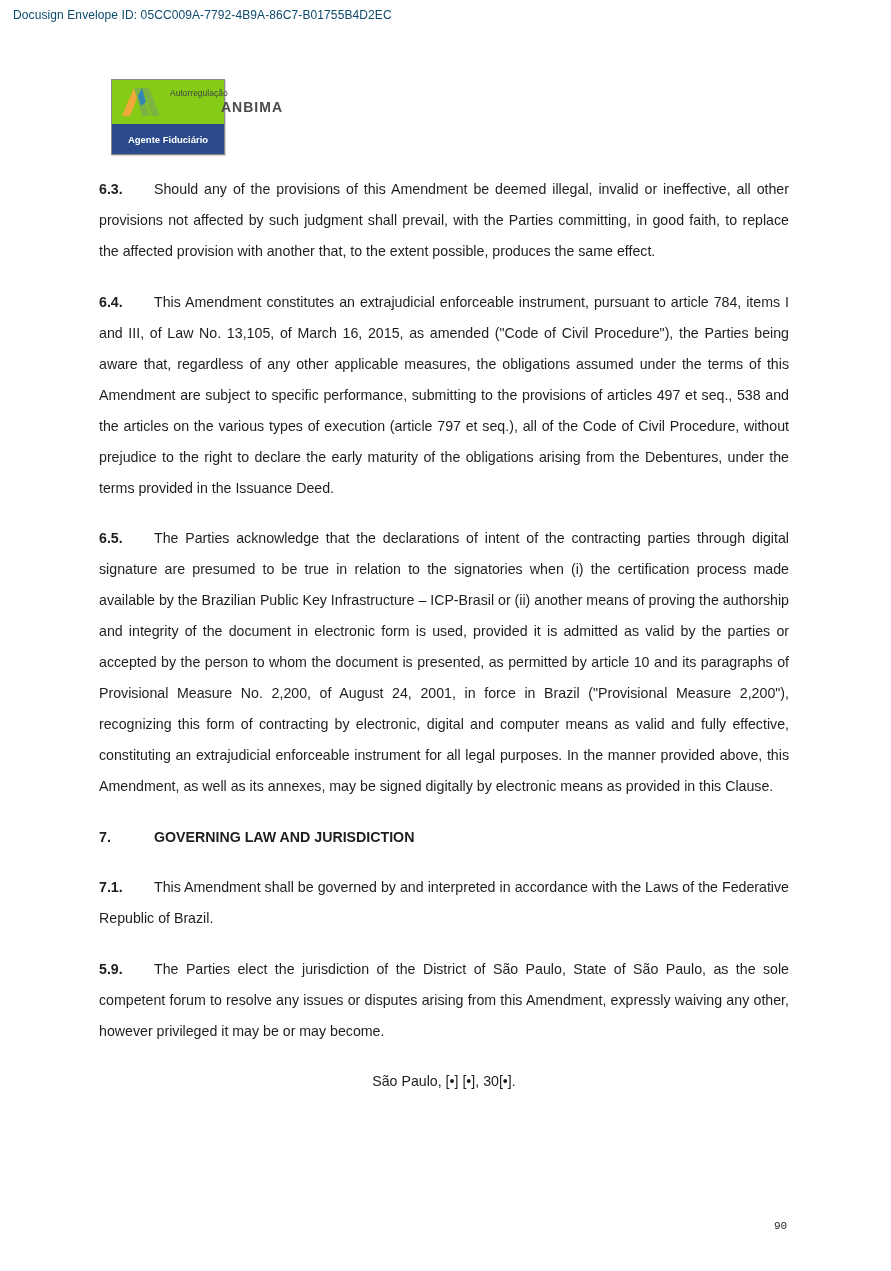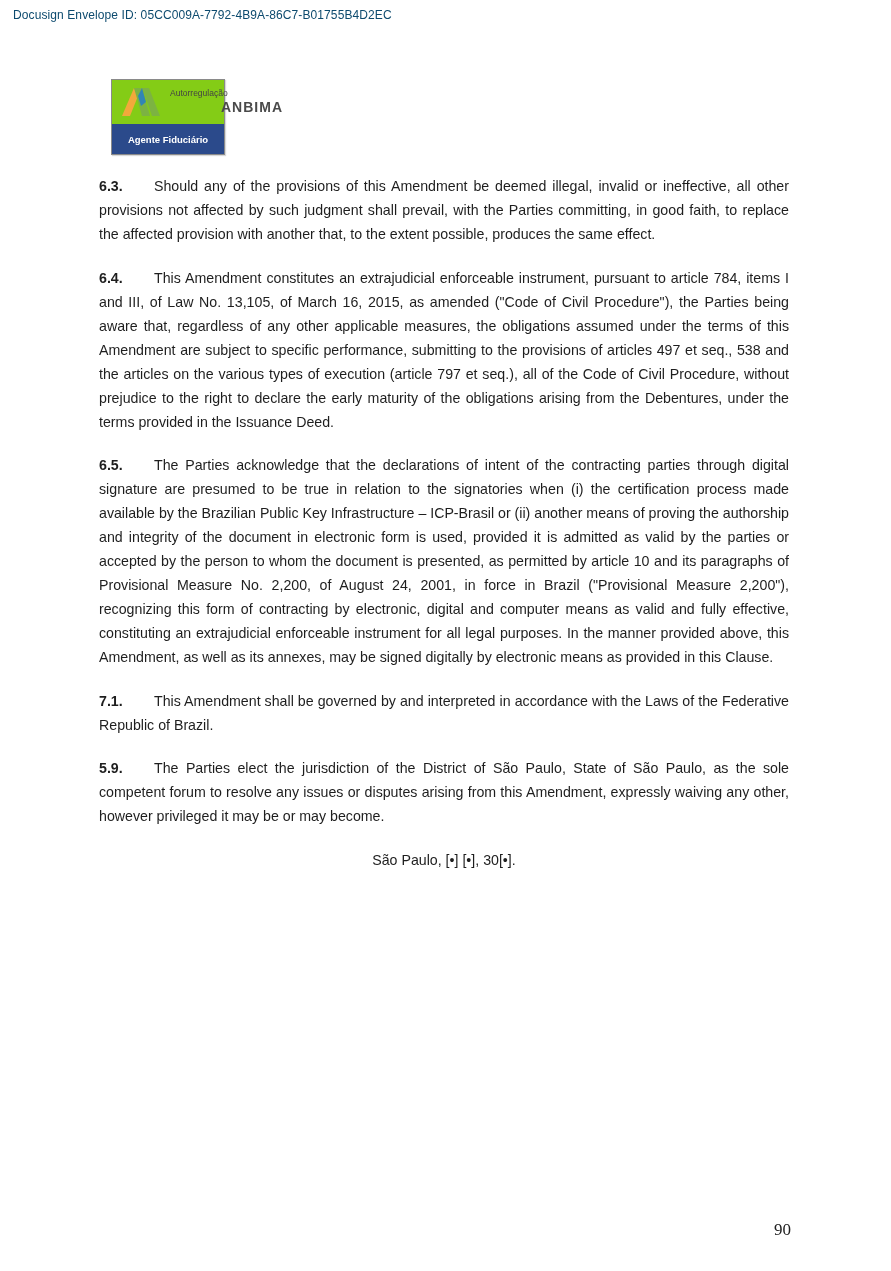"6.3. Should any of the" .content { line-height: 24px -> 31px }
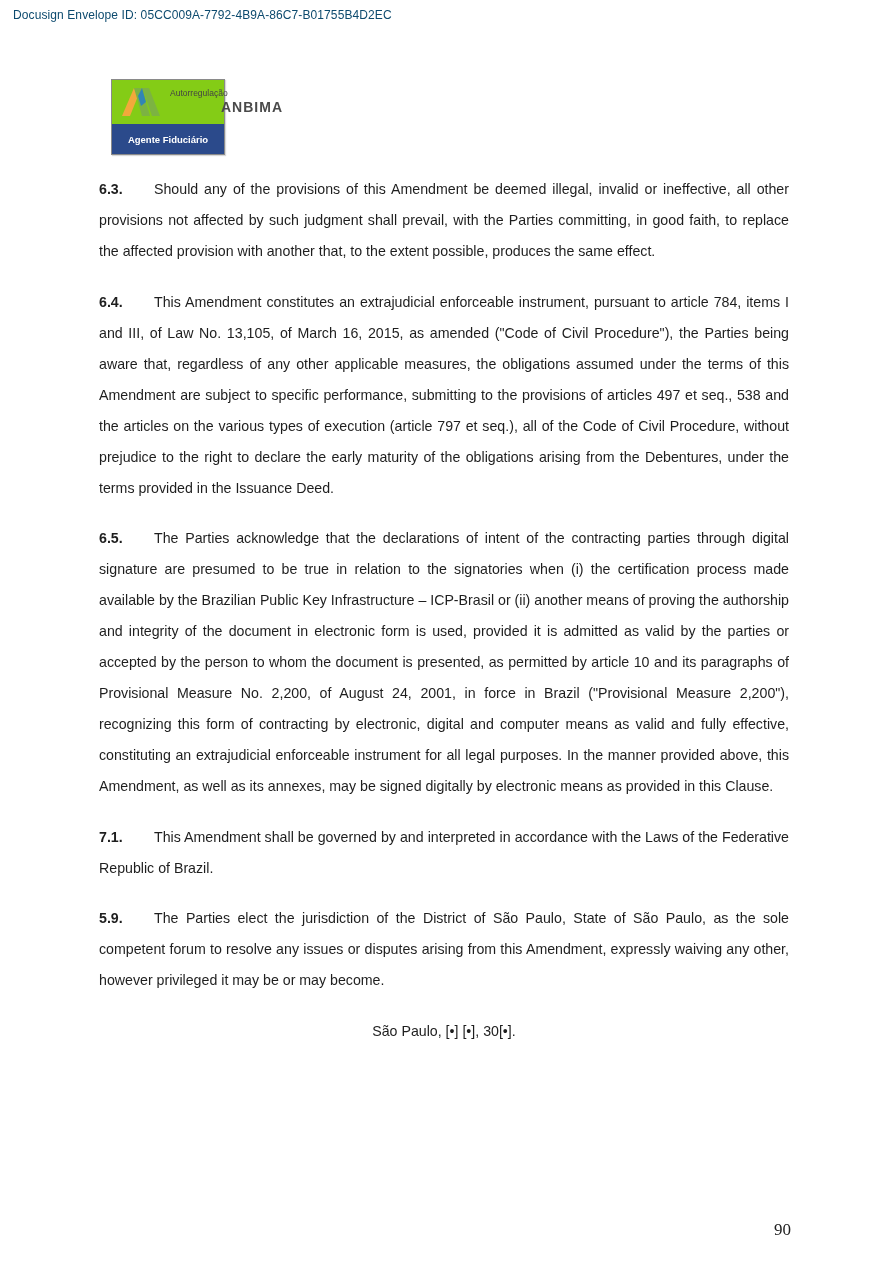"7. GOVERNING LAW AND JURISDICTION" p.heading { html: none -> <p> <span>7.</span><span>GOVERNING LAW AND JURISDICTION</span> </p> }
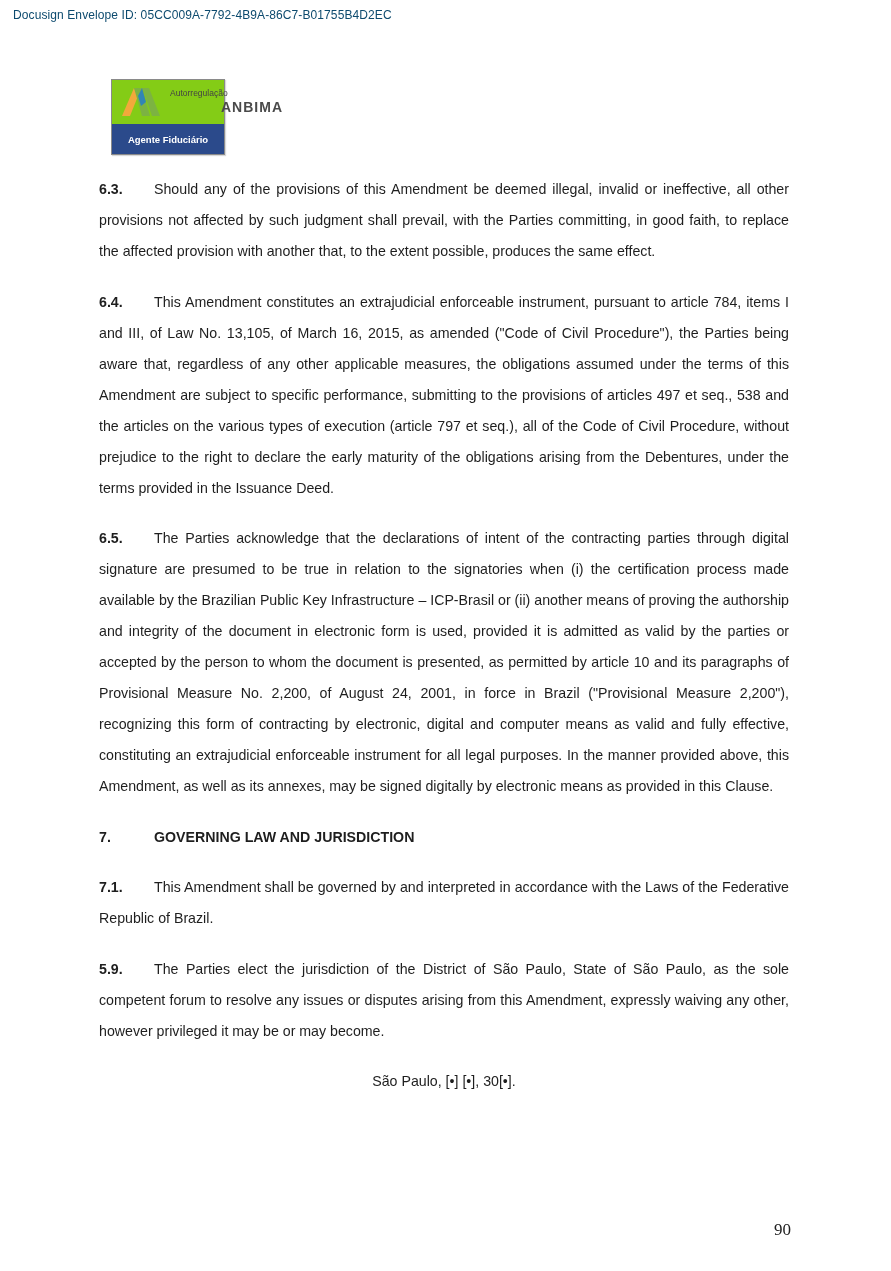"90" .page-number { font-family: Liberation Serif, serif -> Liberation Mono, monospace; font-size: 17px -> 11px }
